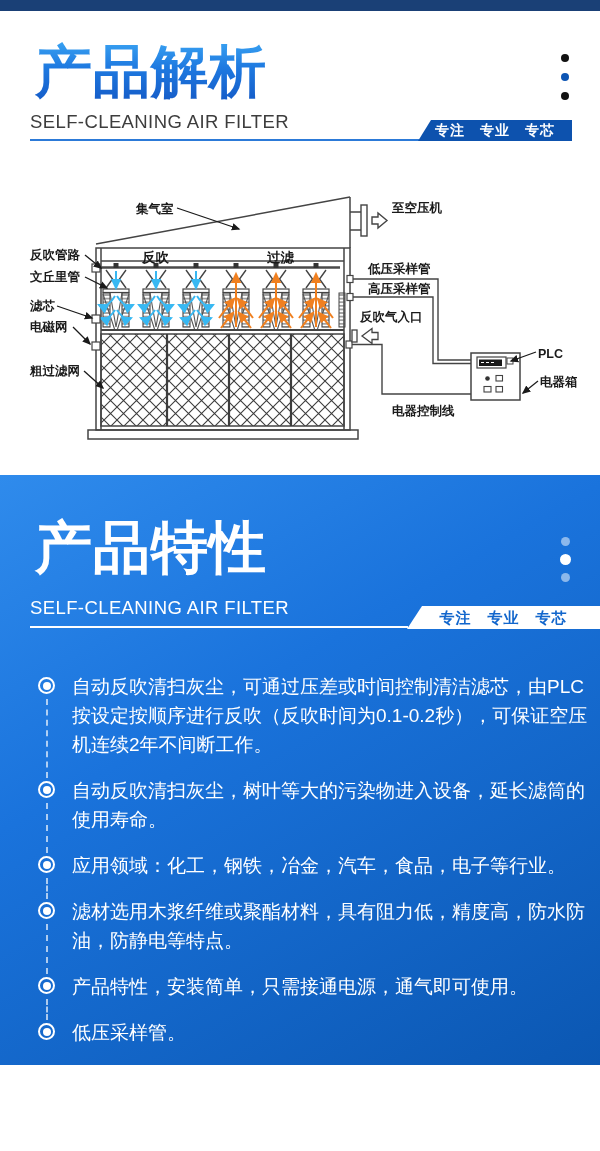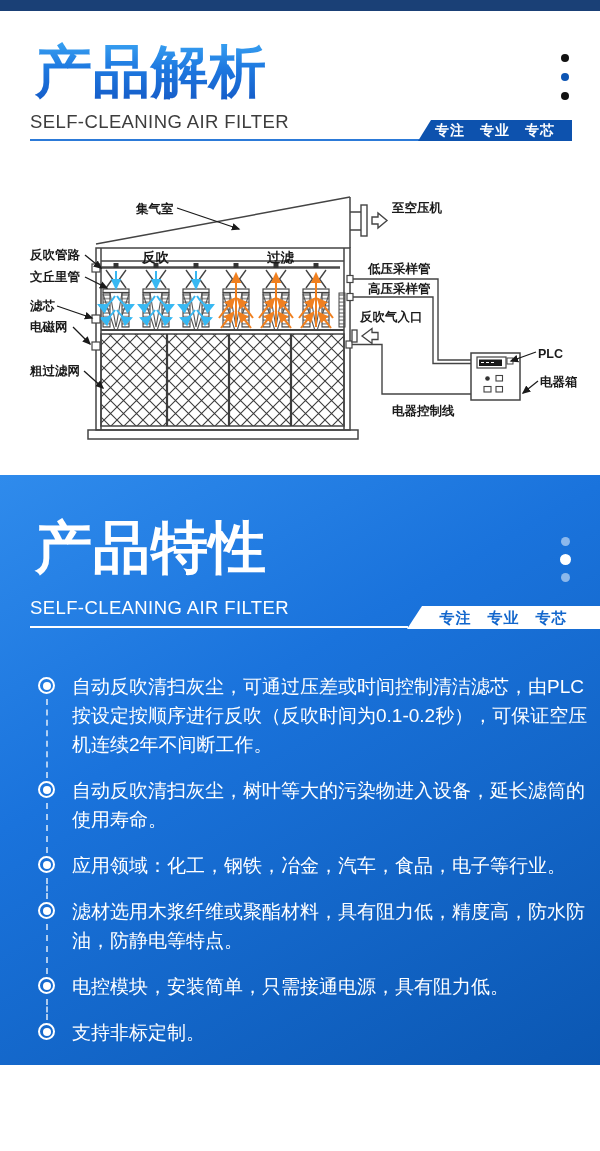"电控模块，安装简单，只需接通电源，具有阻力低。" span { text: 电控模块，安装简单，只需接通电源，具有阻力低 -> 产品特性，安装简单，只需接通电源，通气即可使用 }
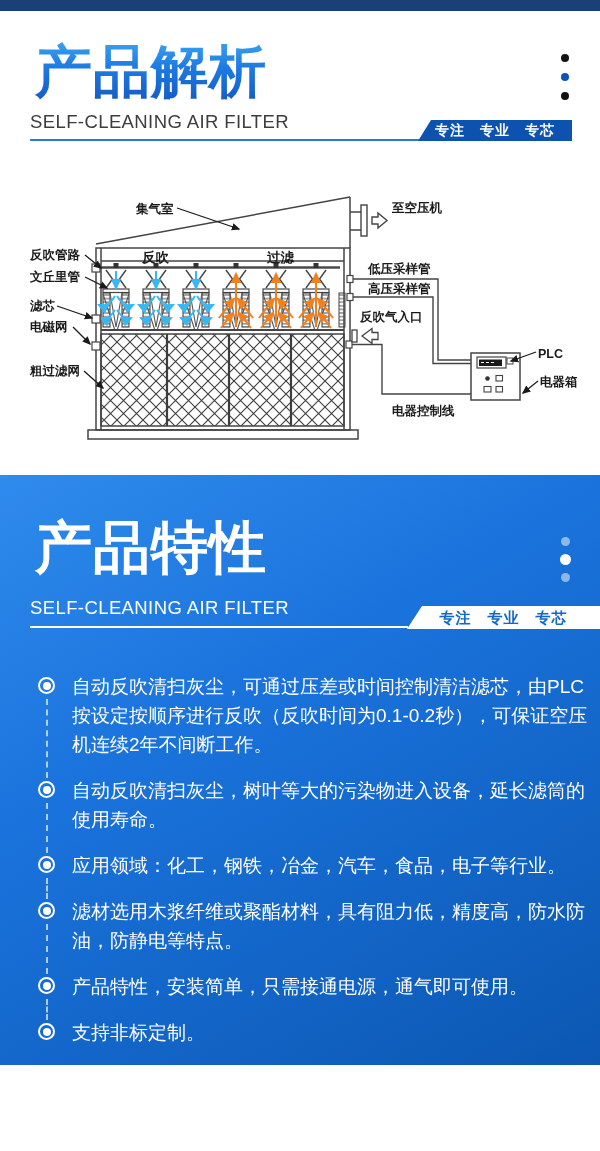"支持非标定制。" span { text: 支持非标定制 -> 低压采样管 }
